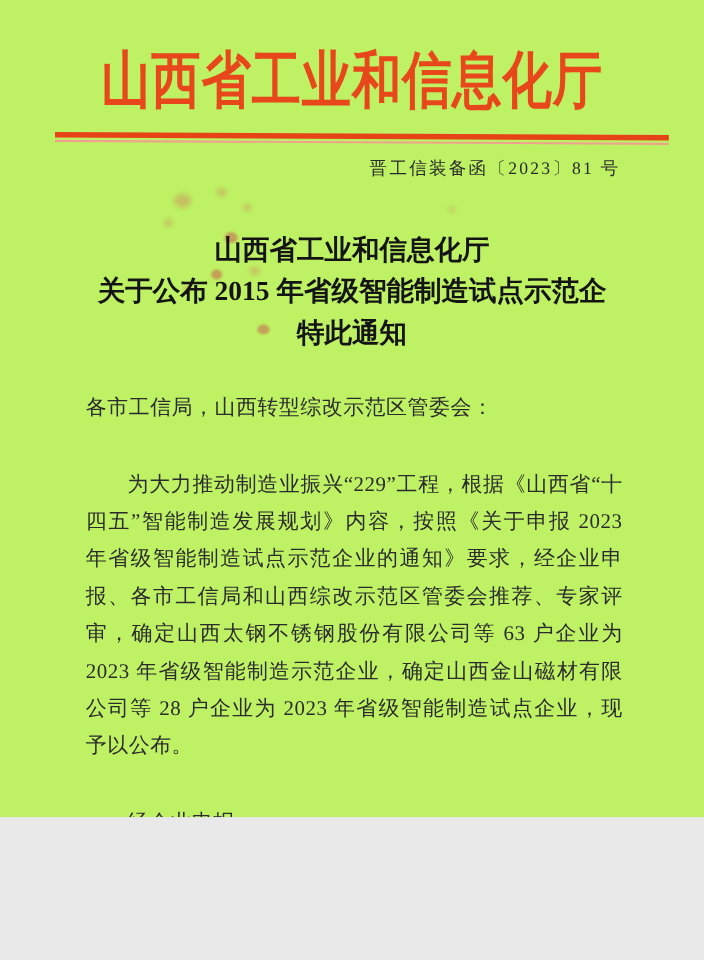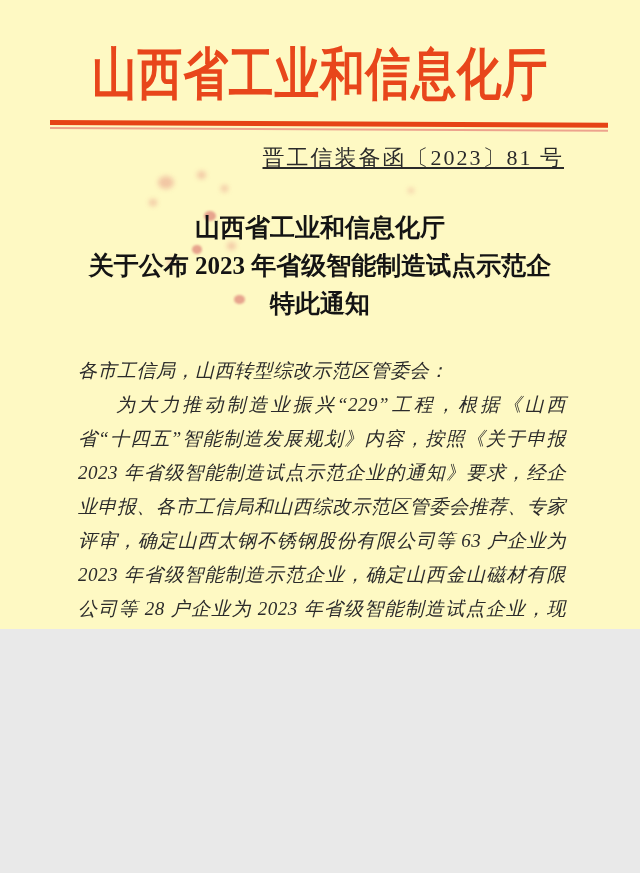"山西省工业和信息化厅" .page { background: #fef9c3 -> #bef264; height: 629px -> 743px }
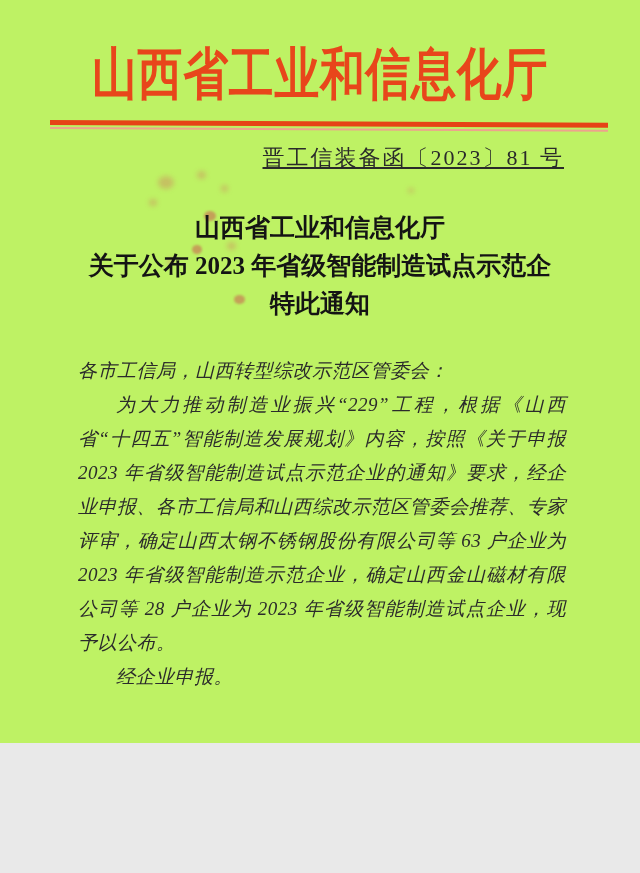"晋工信装备函〔2023〕81 号" .doc-number { font-size: 22px -> 16px; text-decoration: underline -> none }
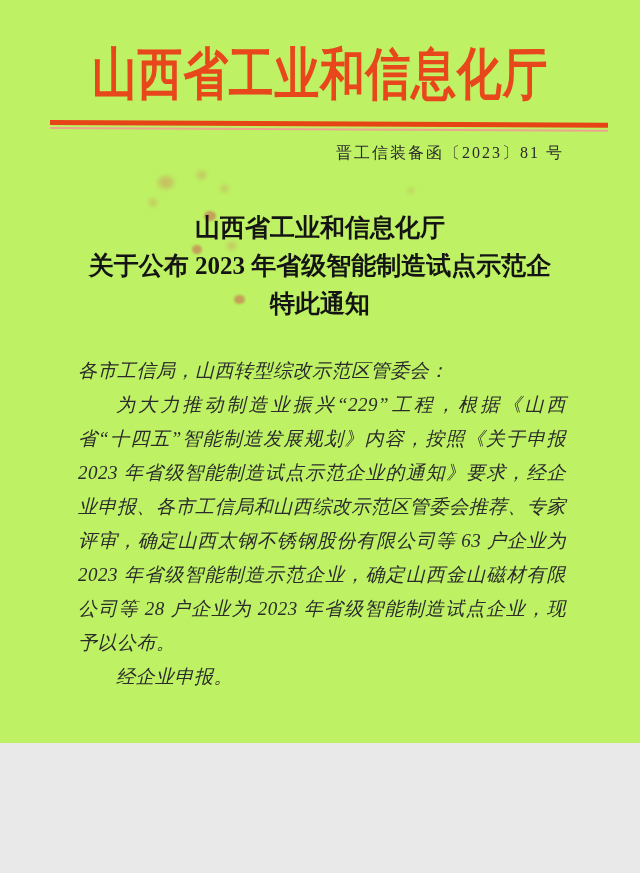"关于公布 2023 年省级智能制造试点示范企" span.tline { text: 2023 -> 2015 }
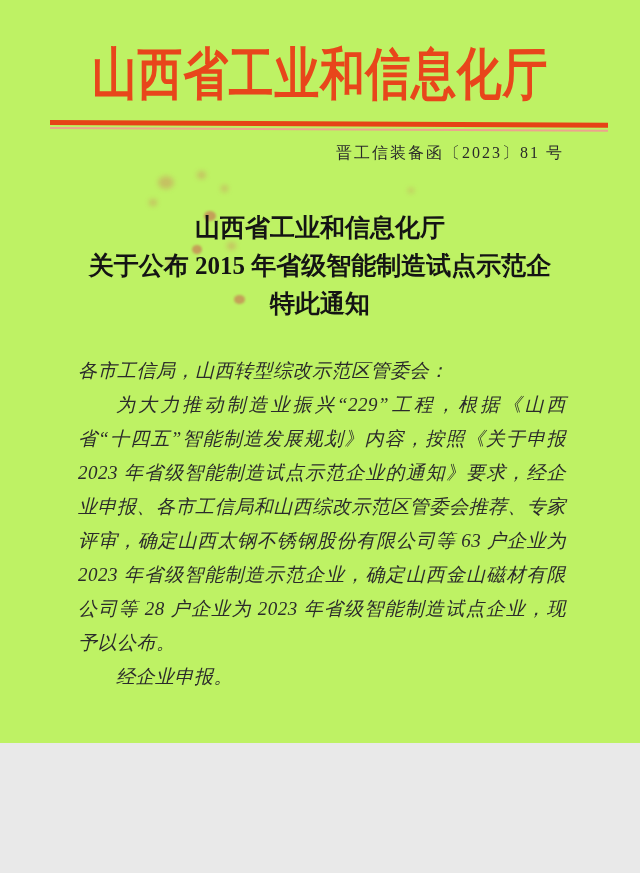"各市工信局，山西转型综改示范区管委会：" .body-text p { font-style: italic -> none }
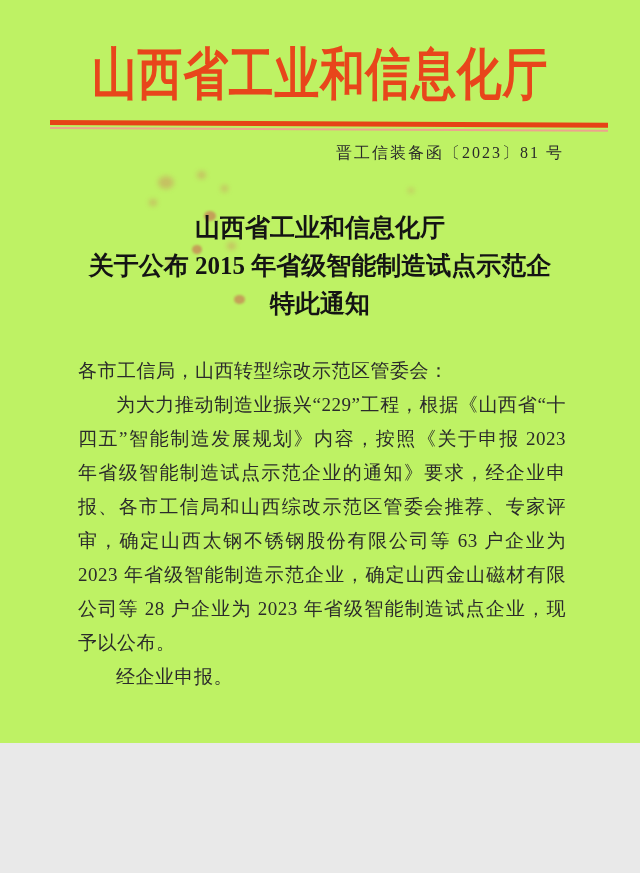"为大力推动制造业振兴“229”工程，根据《山西省“十四五”智能制造发展规划》内容" .body-text p.para { margin-top: none -> 36px }
